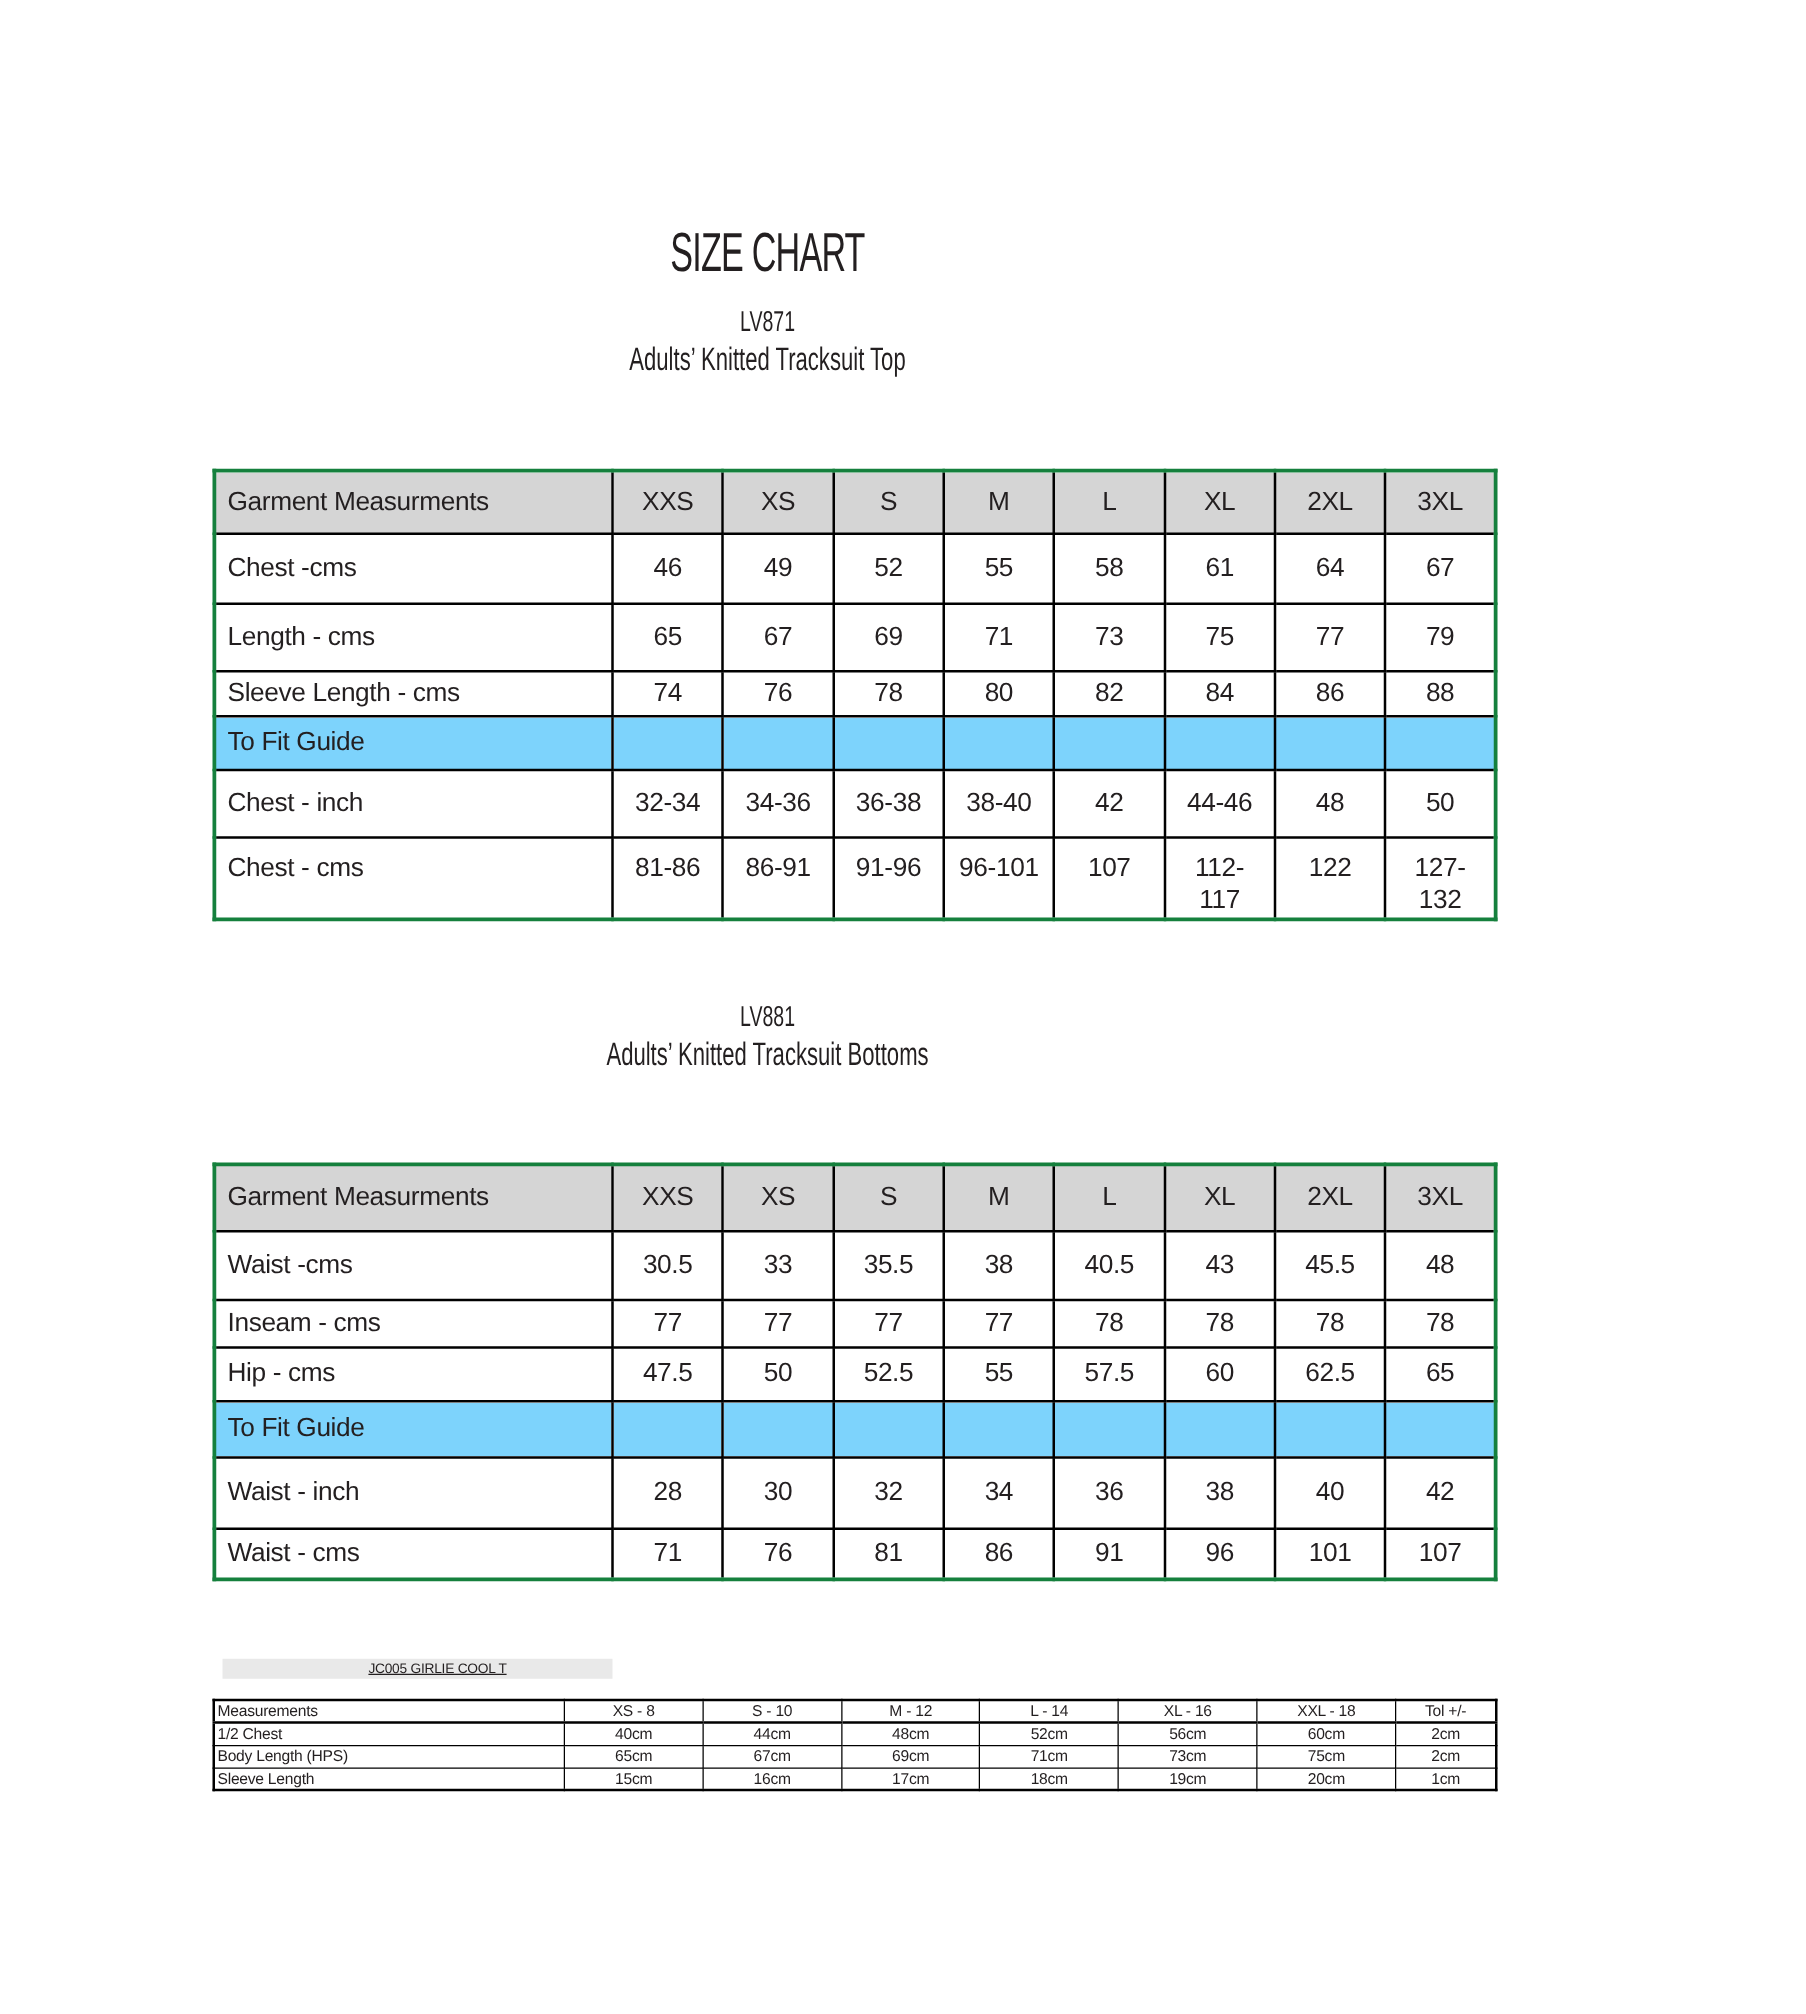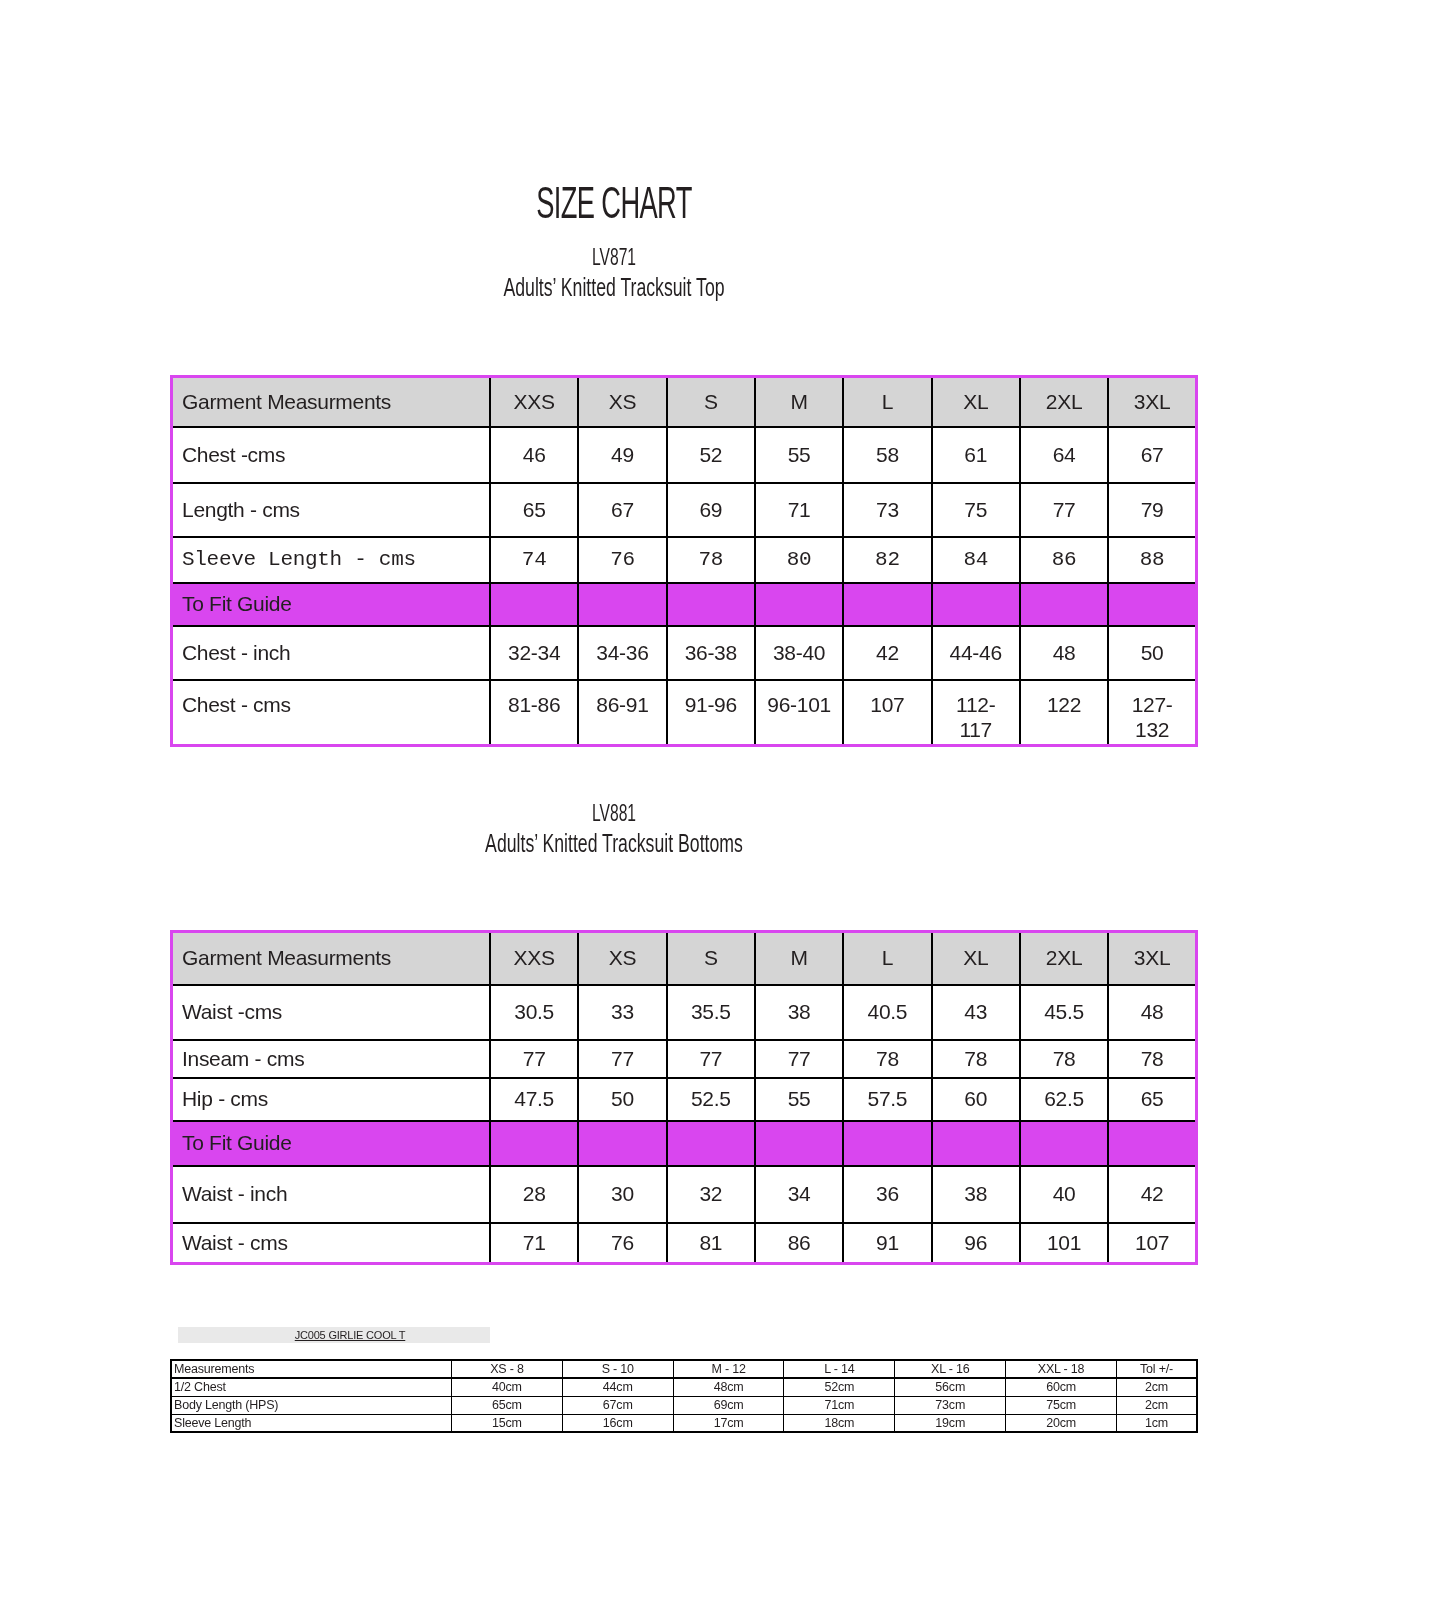"Garment Measurments" .size-table { border: 3px solid #d946ef -> 3px solid #15803d }
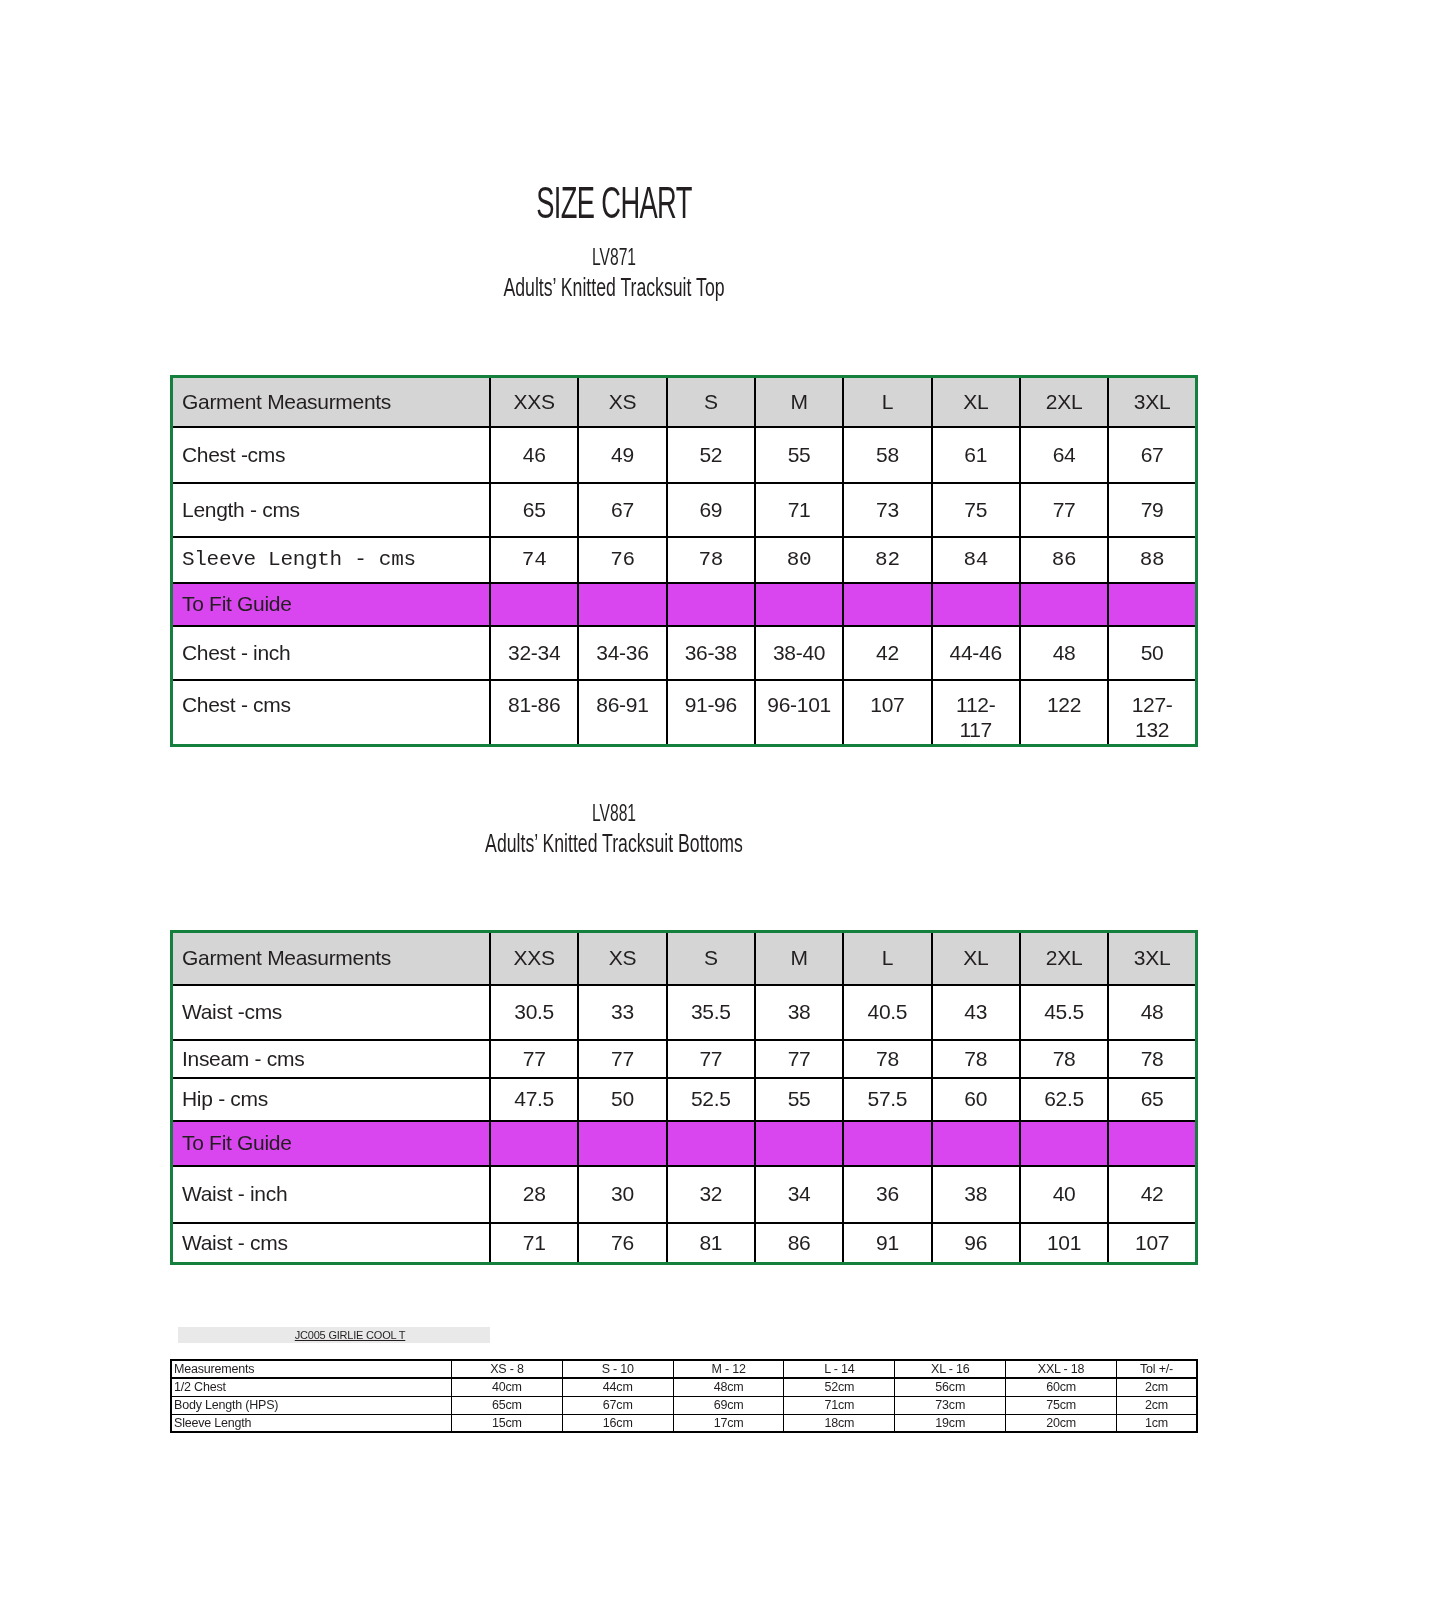"Sleeve Length - cms" .t1 tbody tr:nth-child(3) { font-family: Liberation Mono, monospace -> none; height: 46px -> 36px }
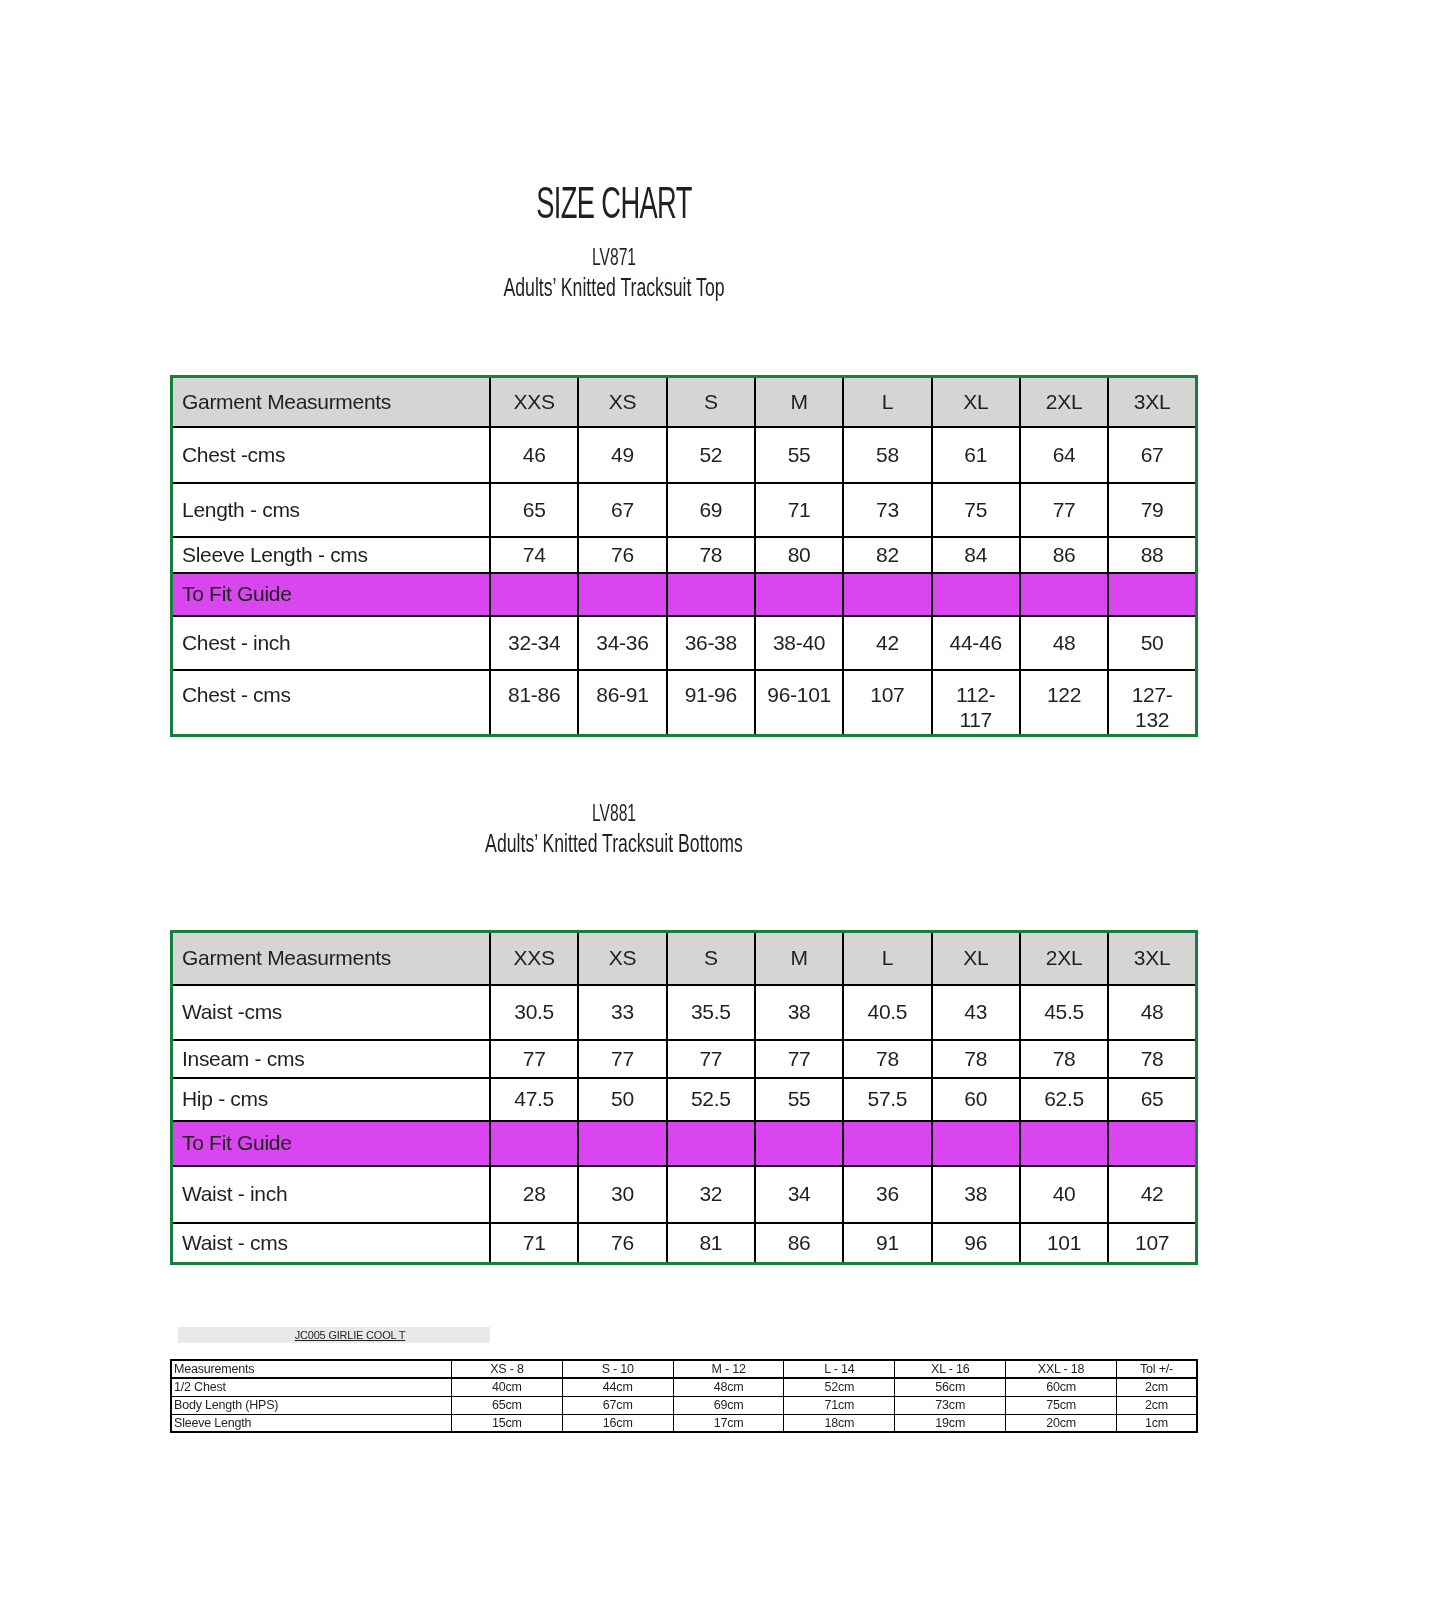"To Fit Guide" .size-table tr.section-row td { background: #d946ef -> #7dd3fc }
